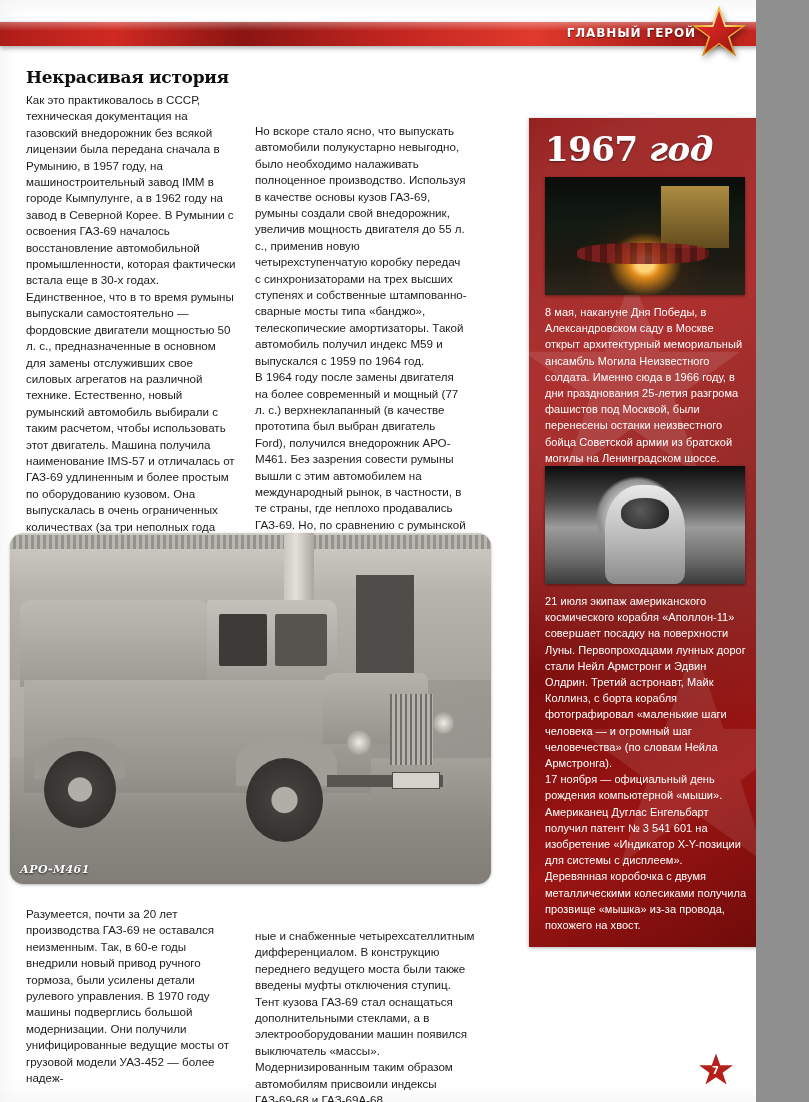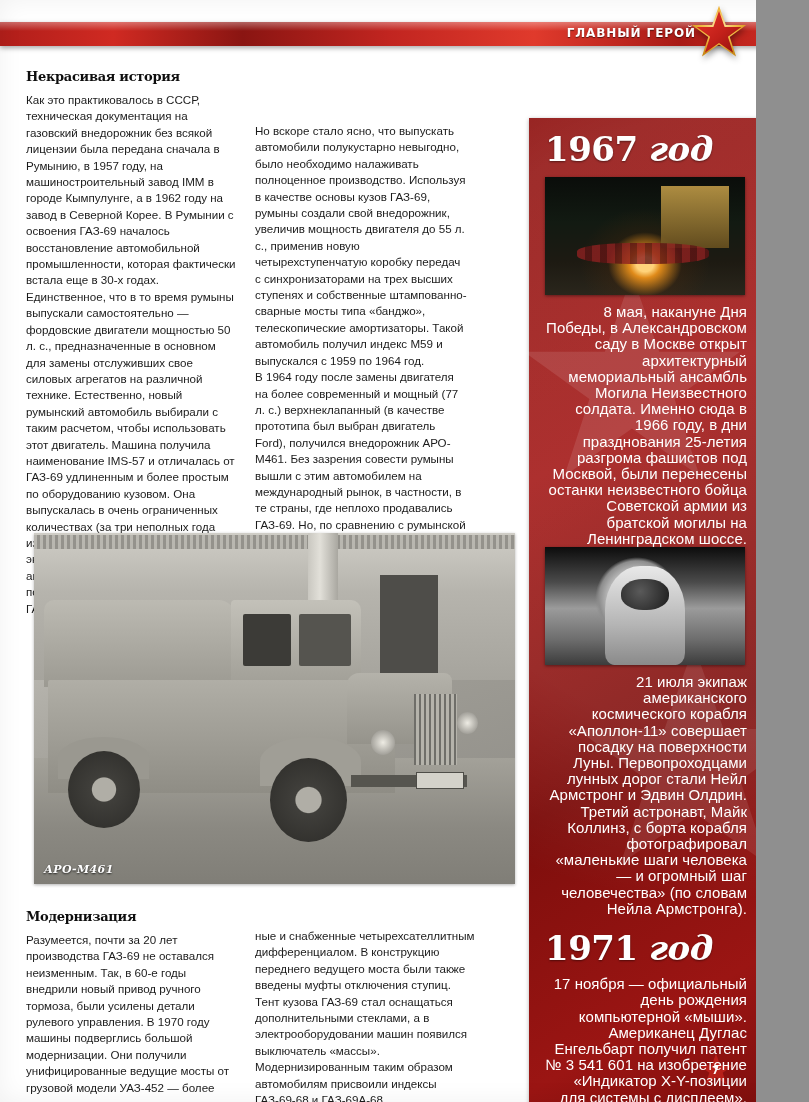"Некрасивая история" .sec-head { font-size: 13px -> 17px }
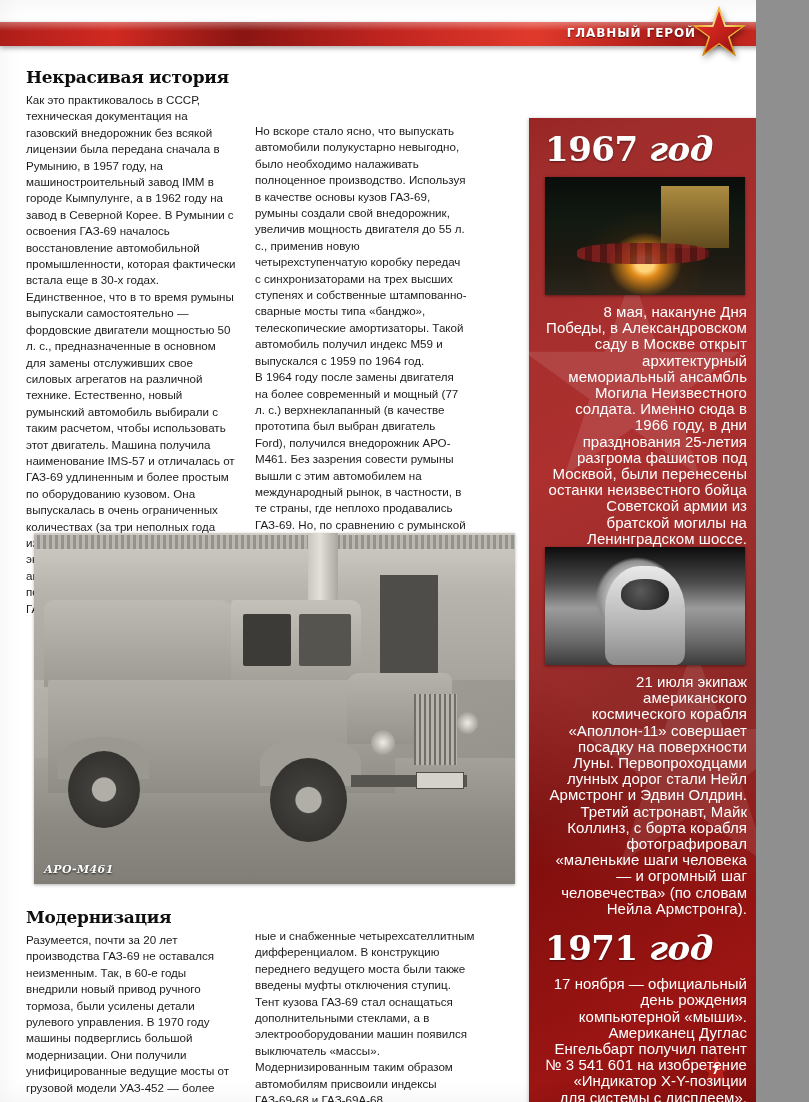"8 мая, накануне Дня Победы," .sb-text { font-size: 15px -> 11px; text-align: right -> none }
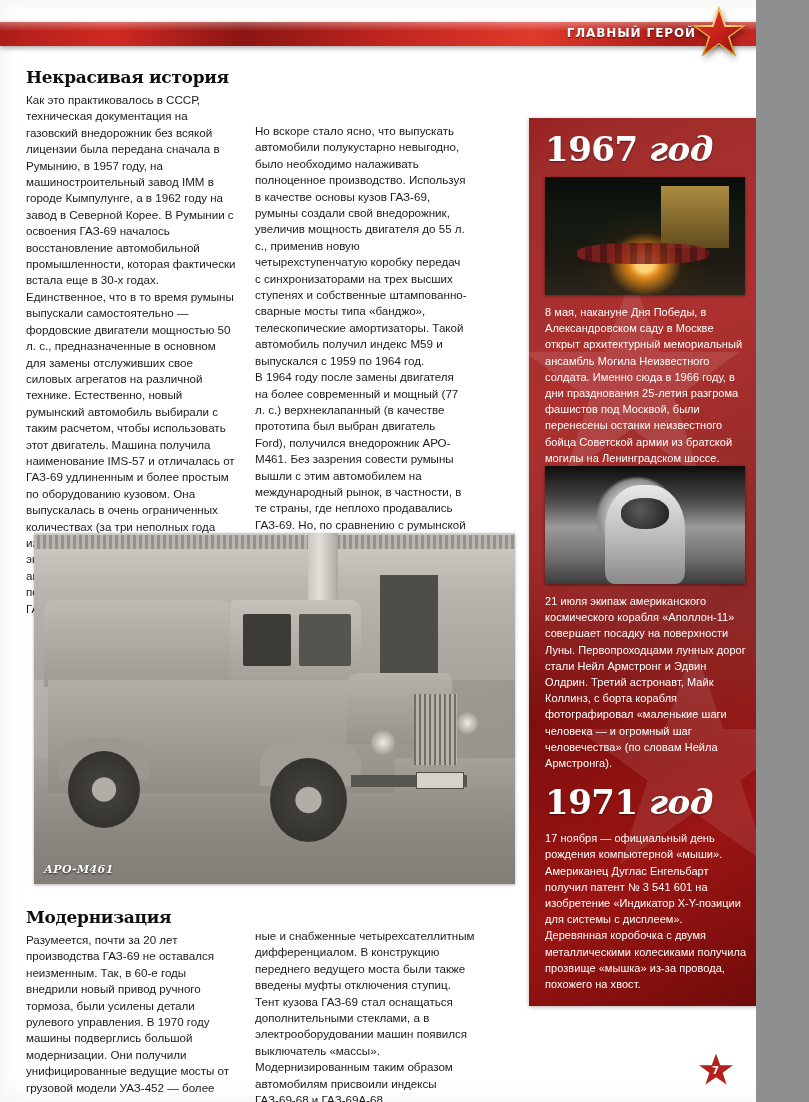"1971 год" div.year-title { html: <div> <span>1971</span> <span>год</span> </div> -> none }
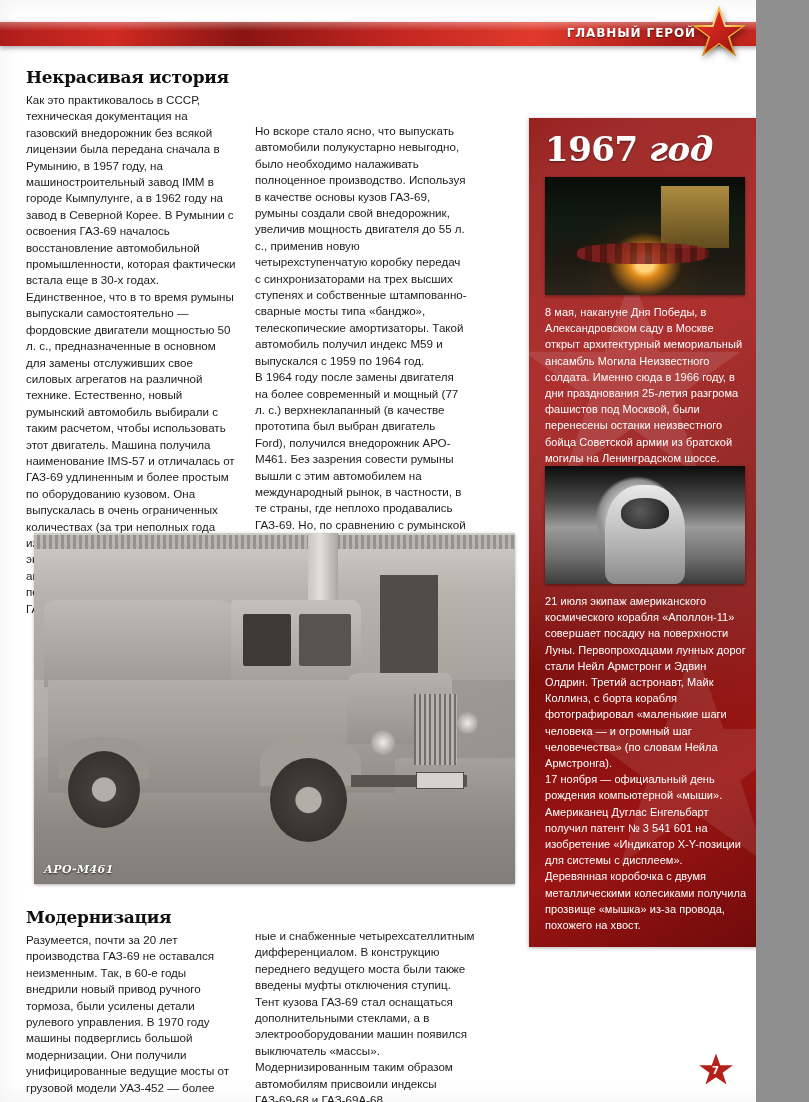"АРО-М461" .photo { border-radius: none -> 14px; left: 34px -> 10px }
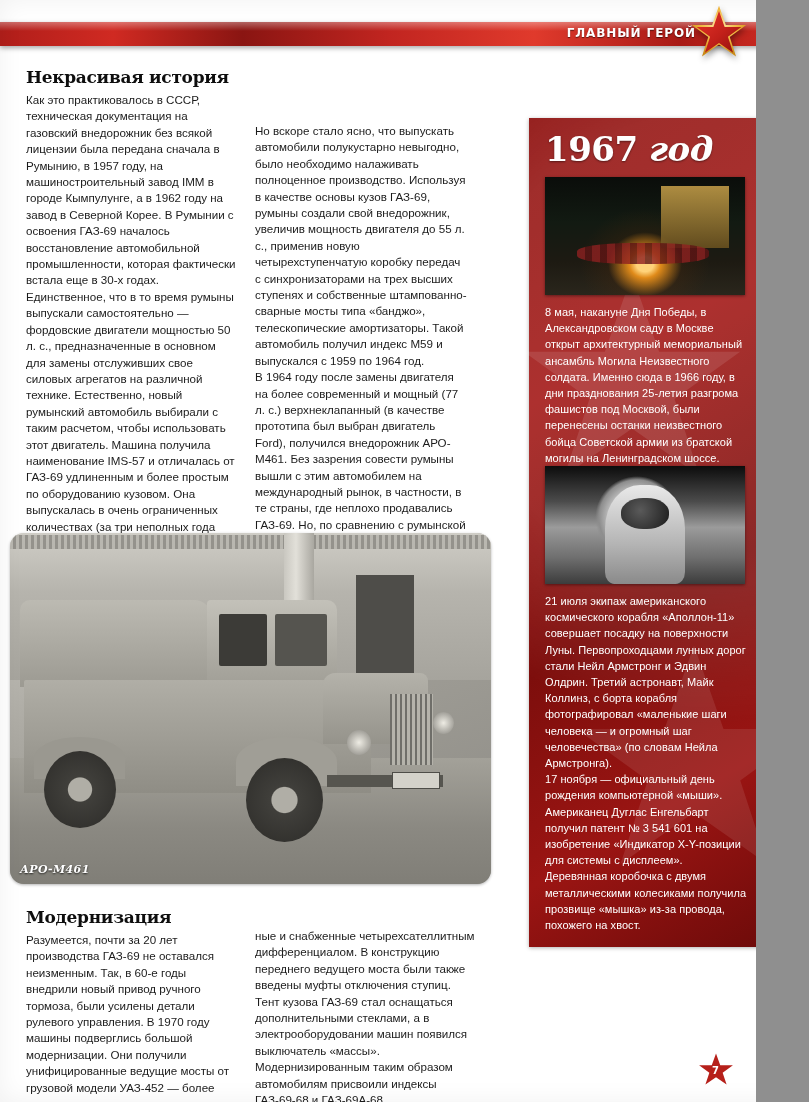"Модернизация" h2.sec-head { html: <h2>Модернизация</h2> -> none }
